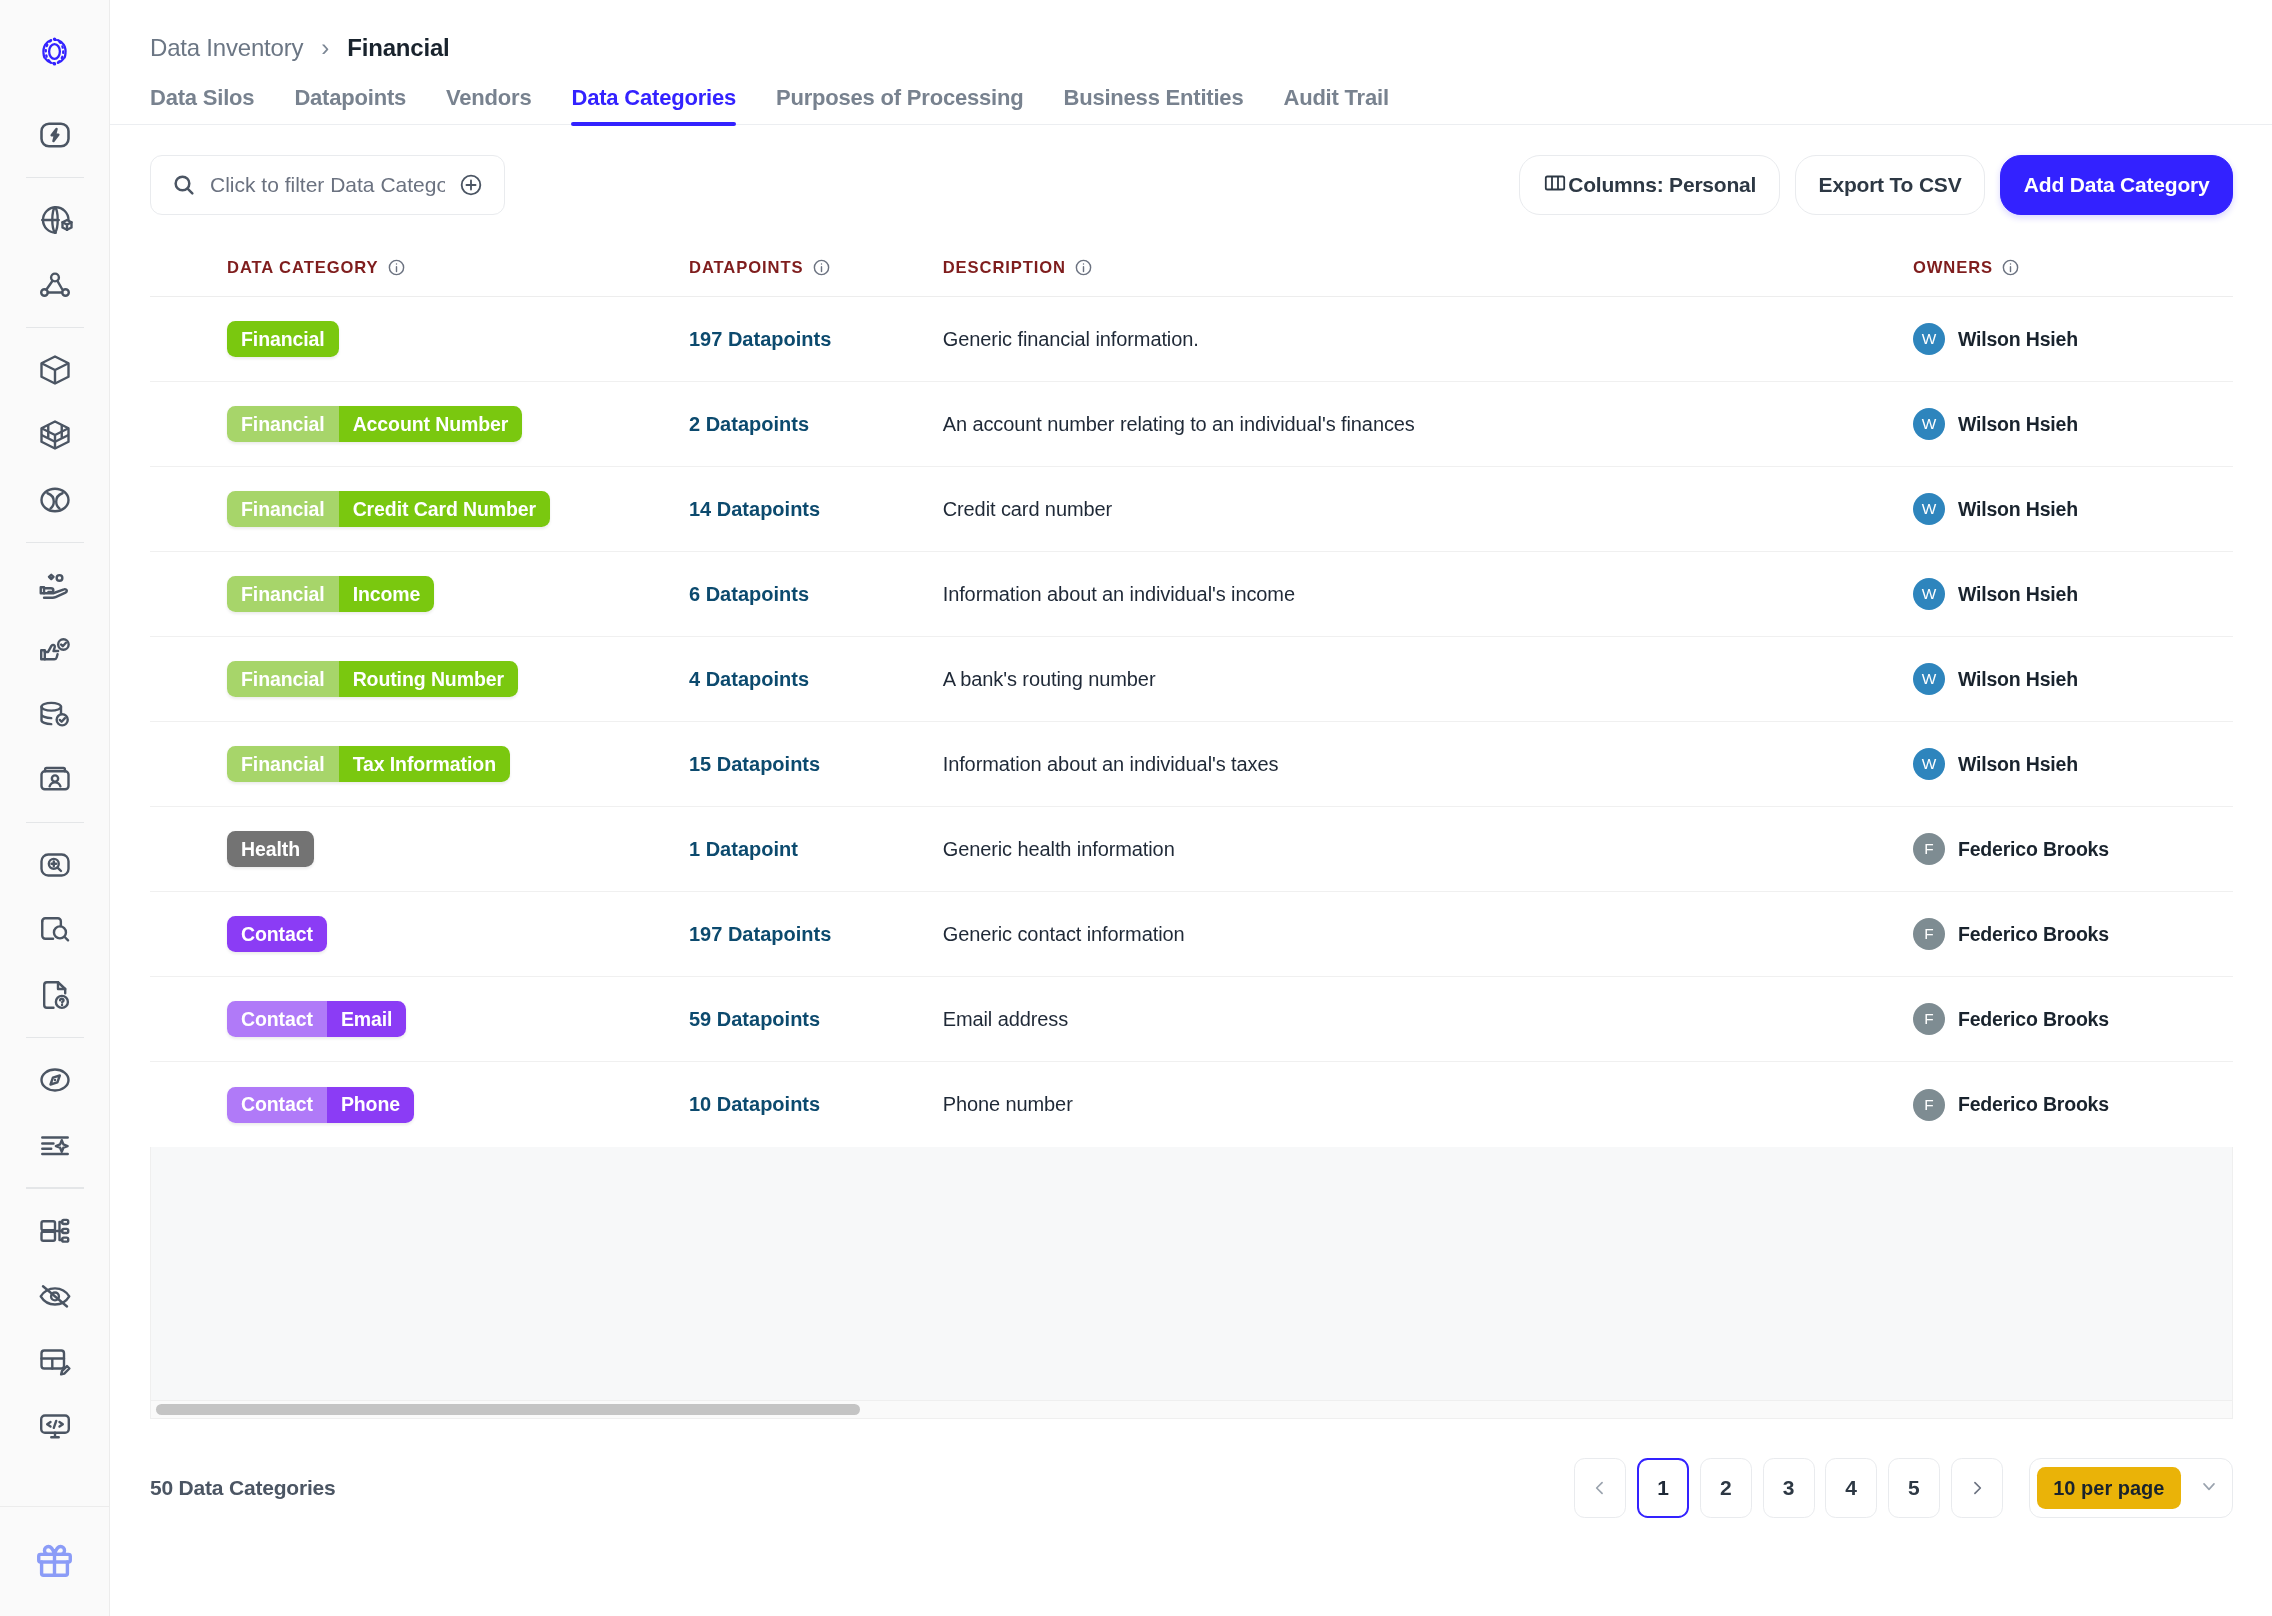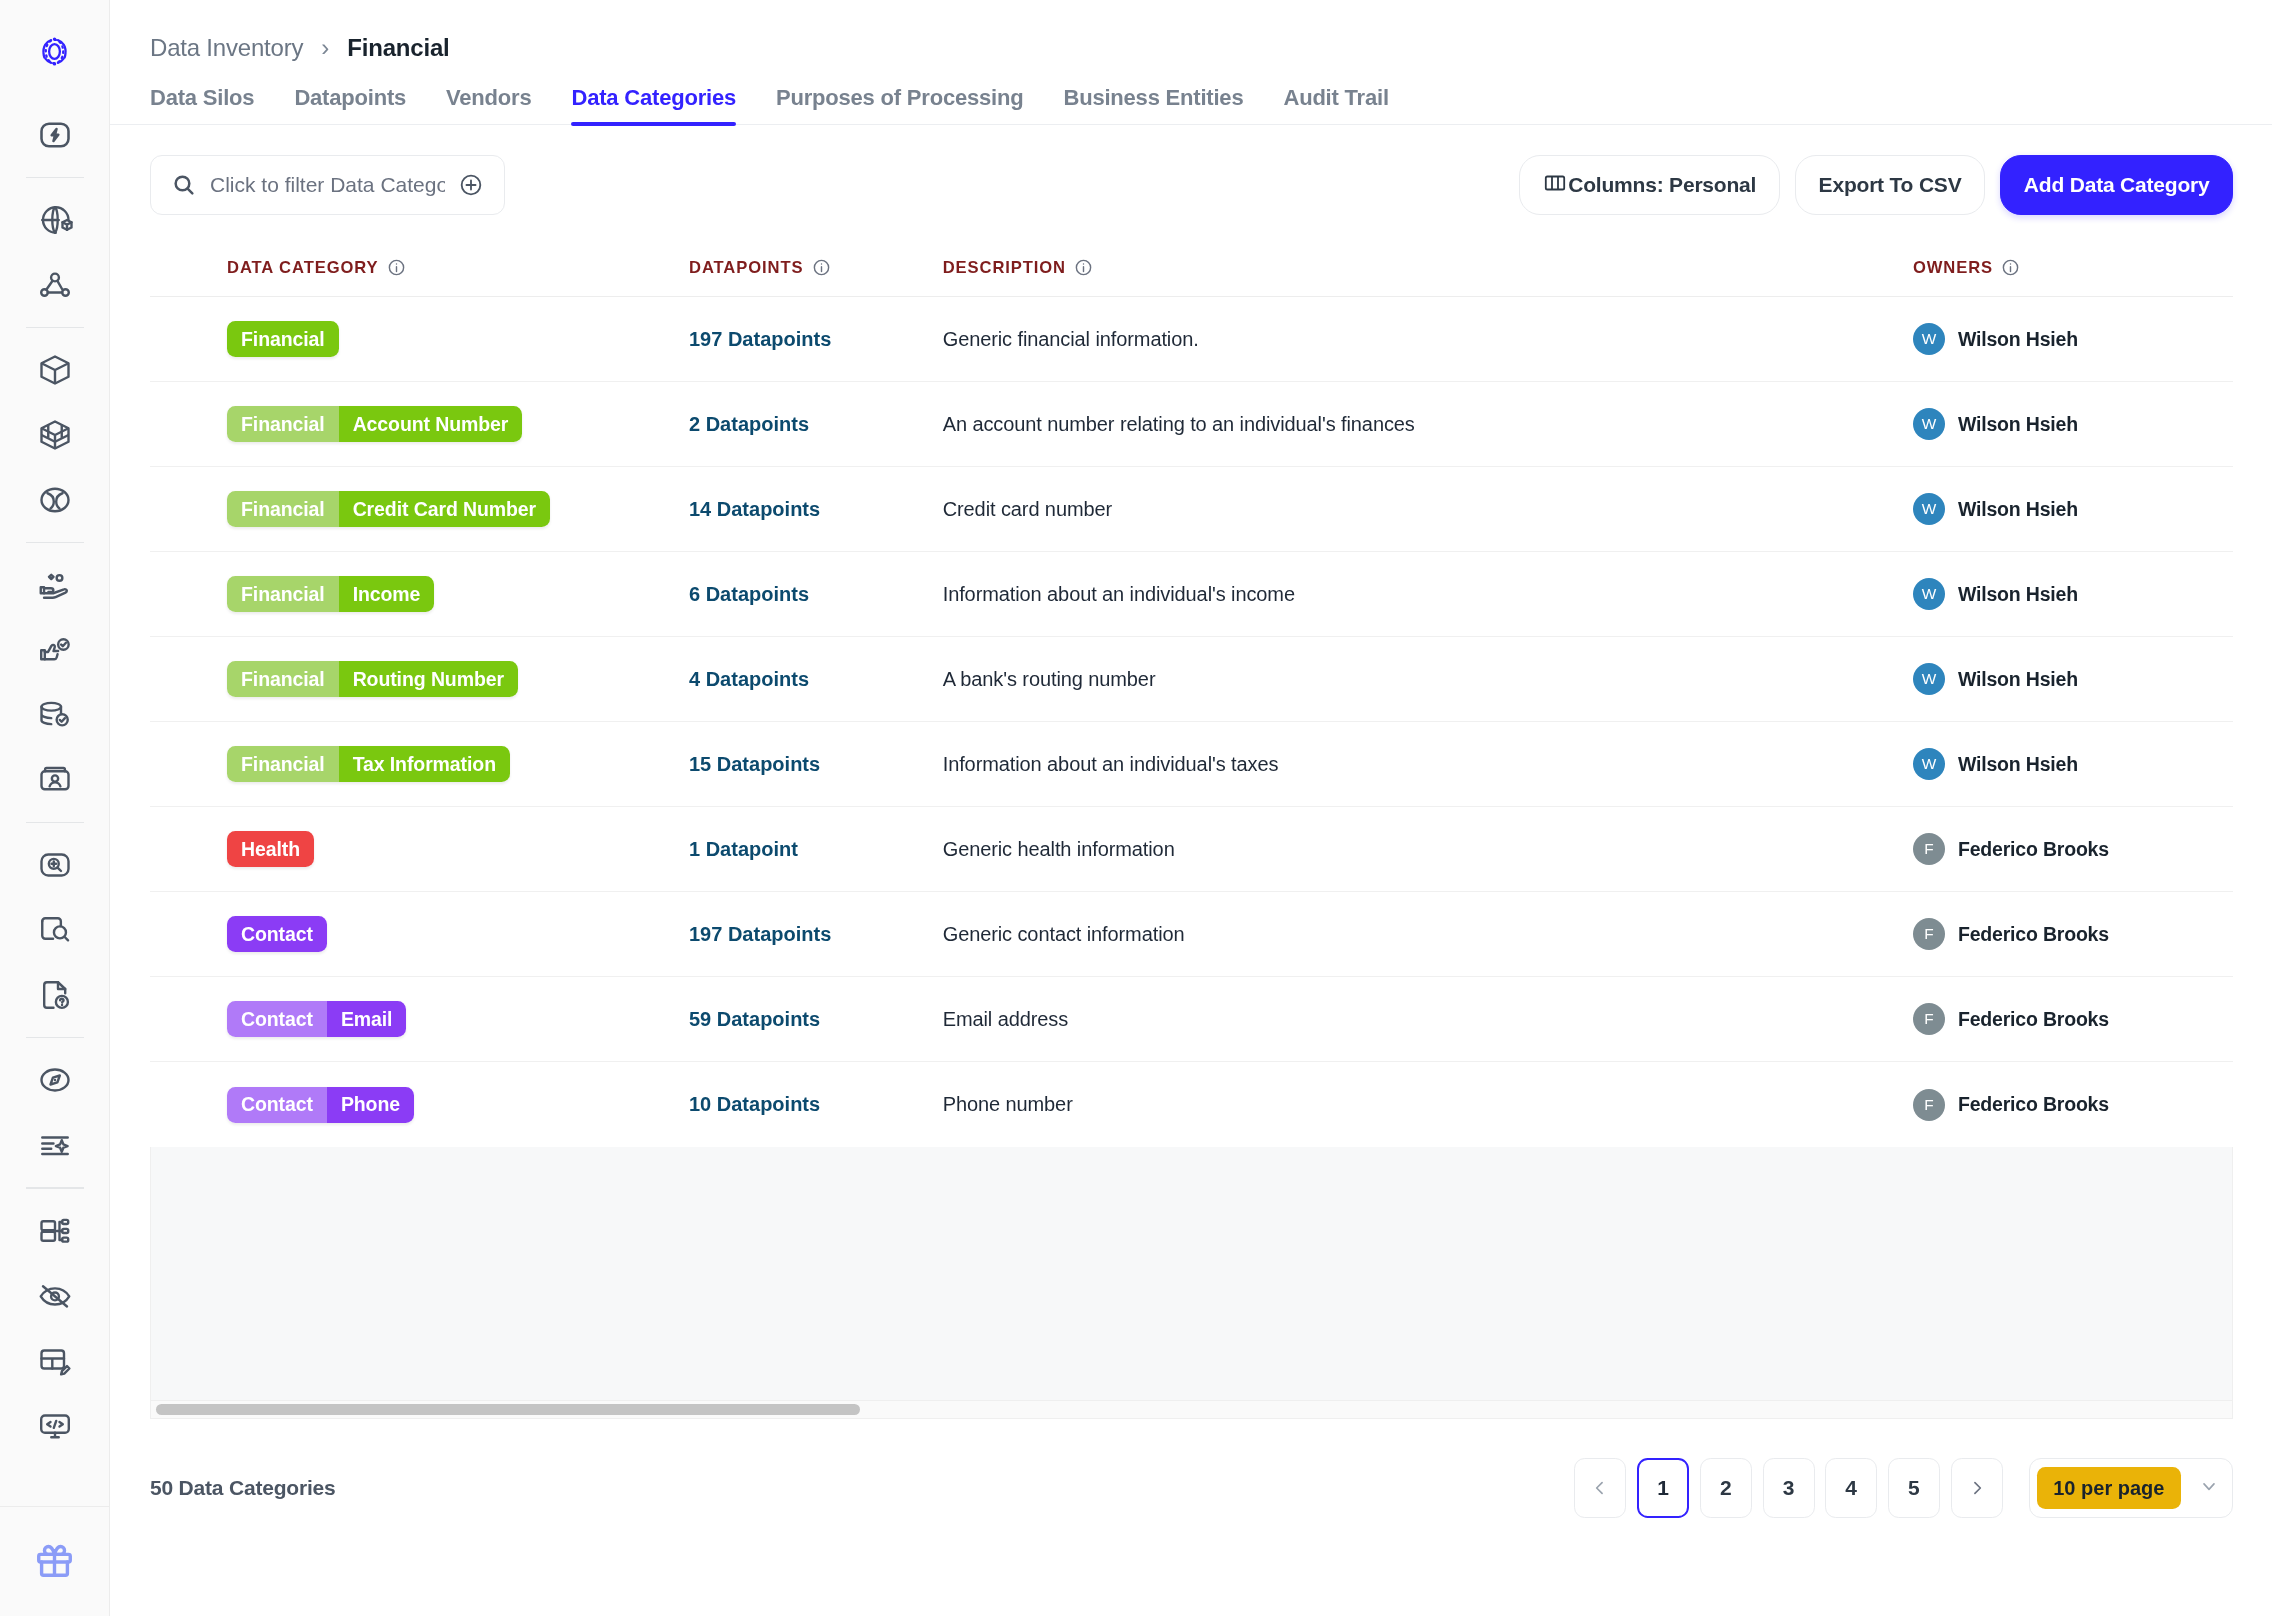"Health" span.seg { background: #ef4444 -> #737373 }
